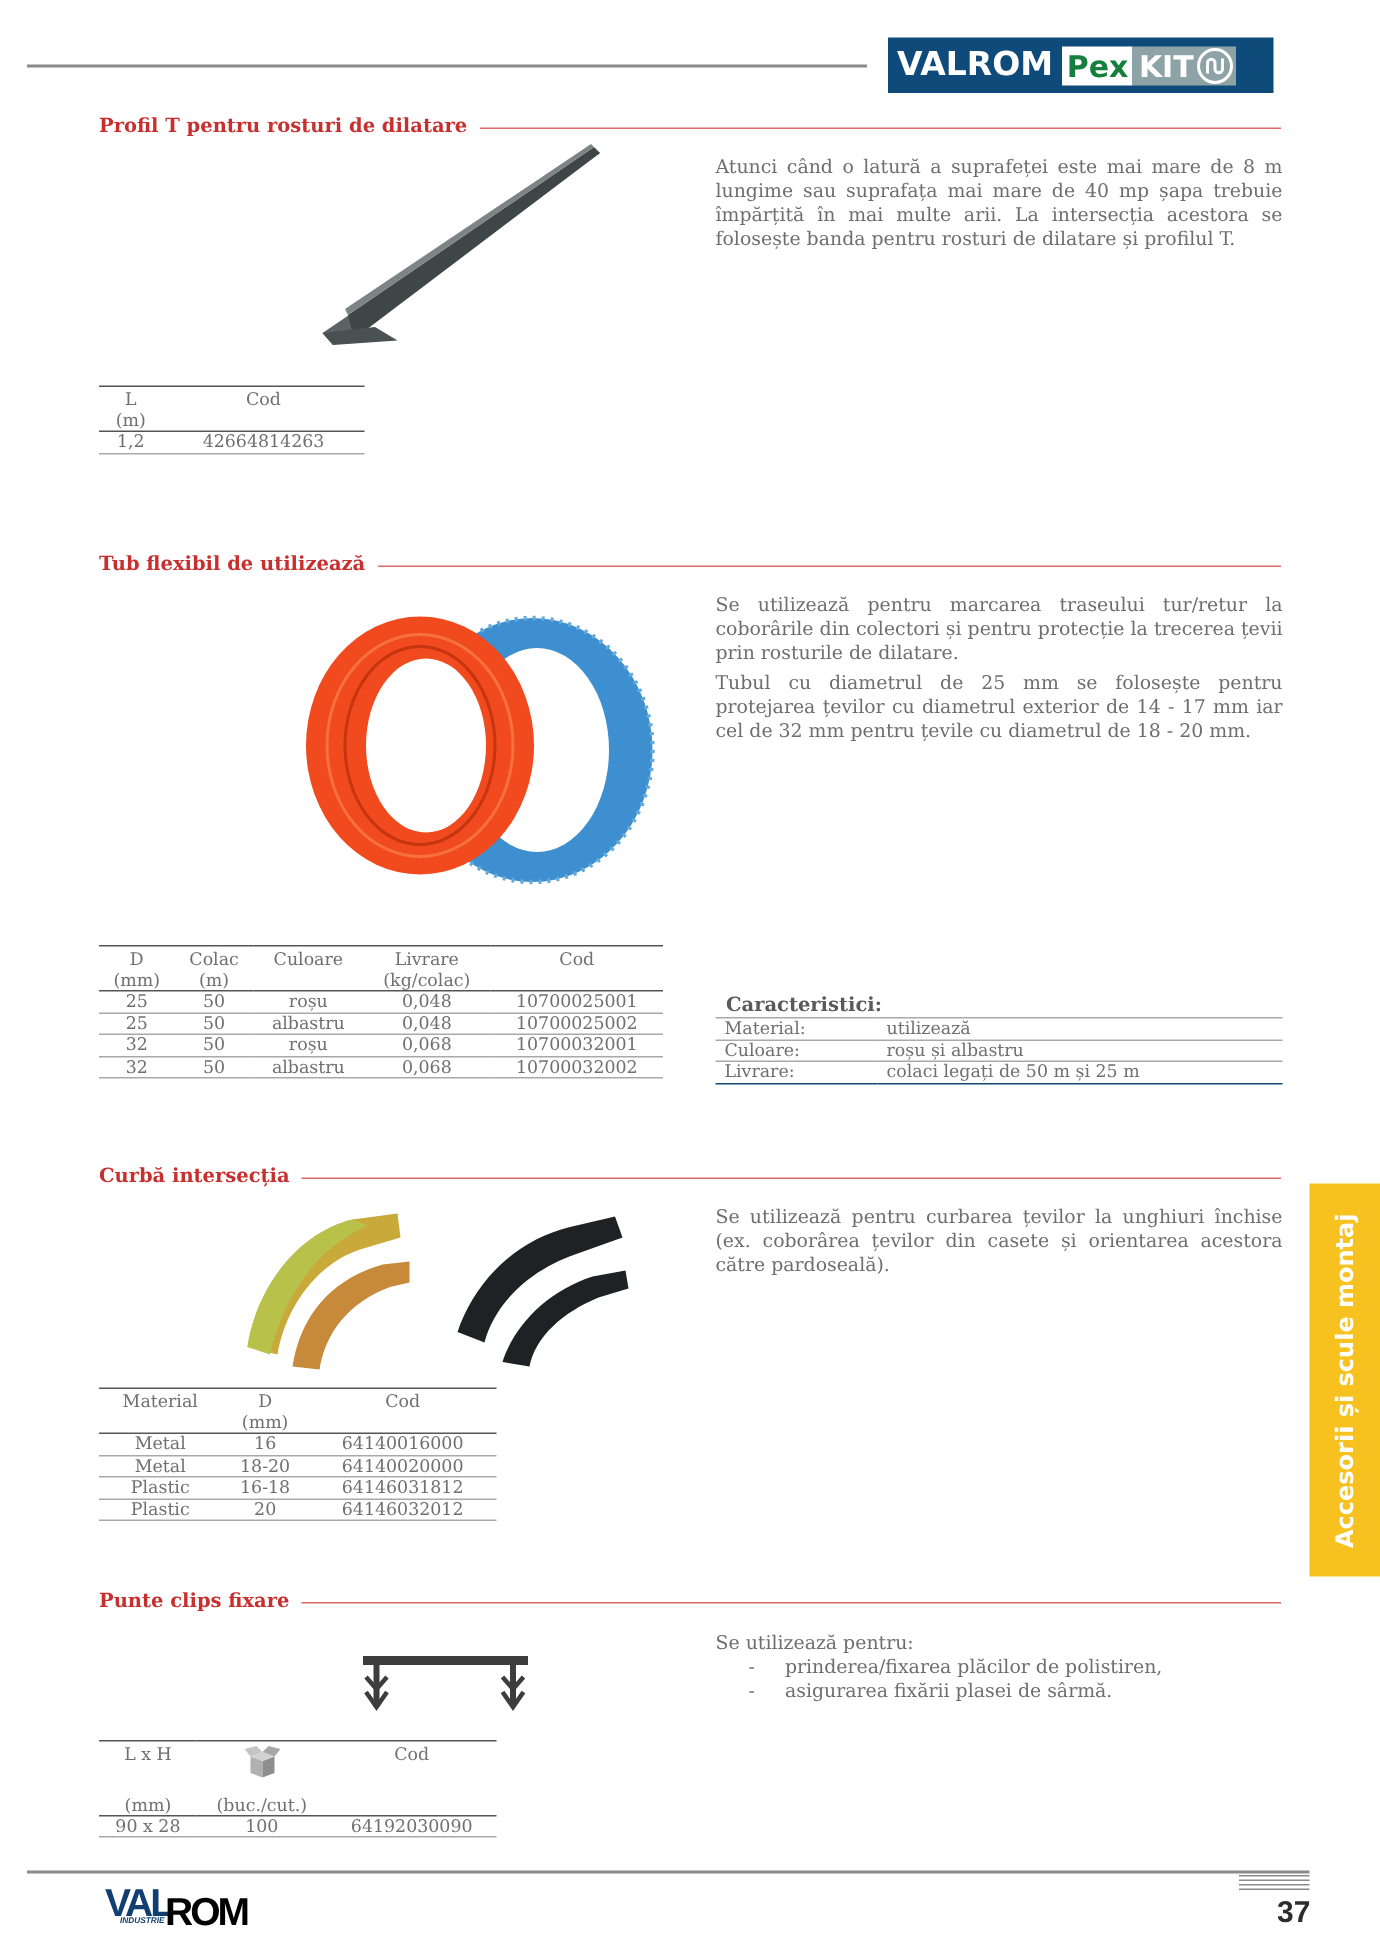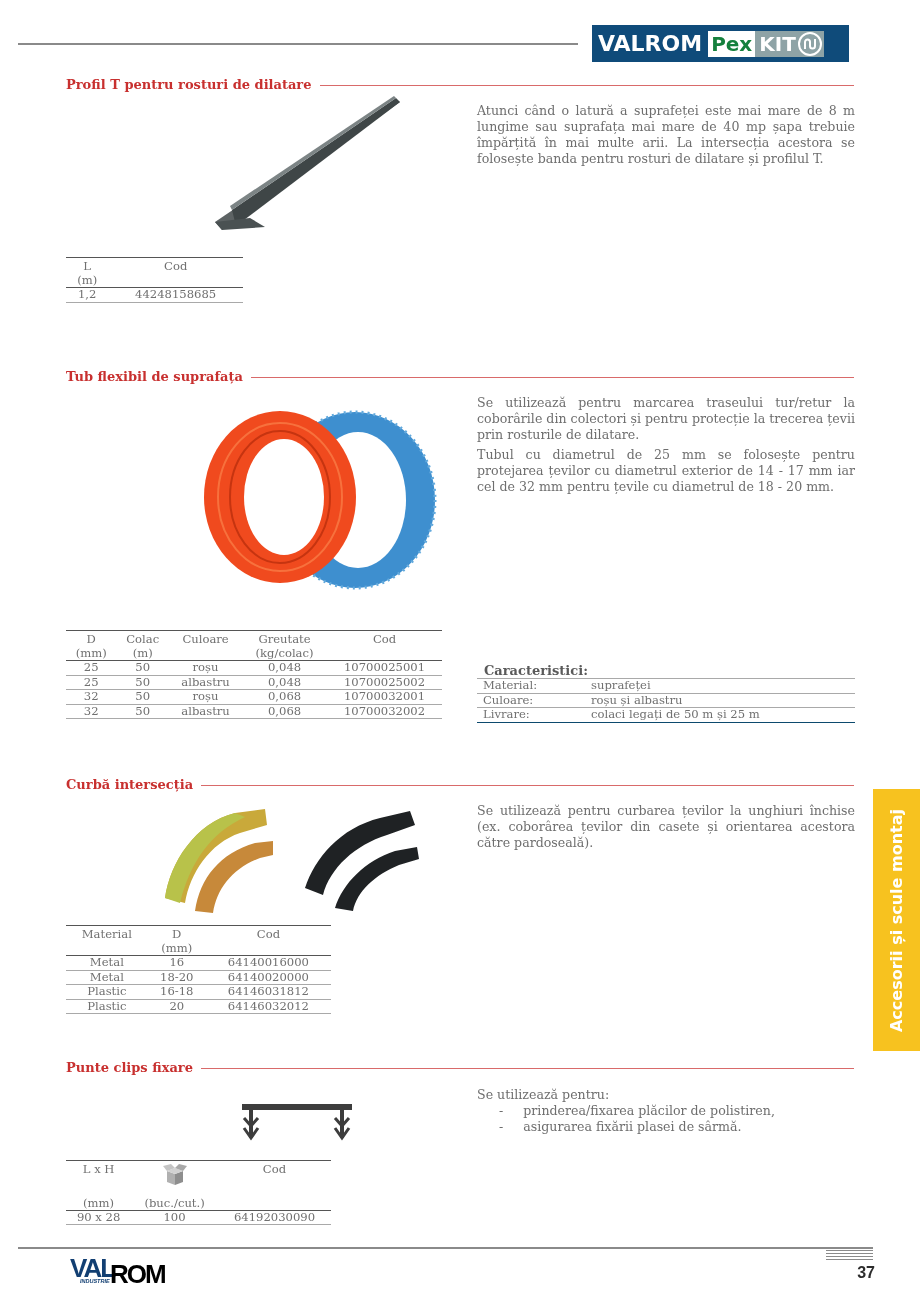"44248158685" td { text: 44248158685 -> 42664814263 }
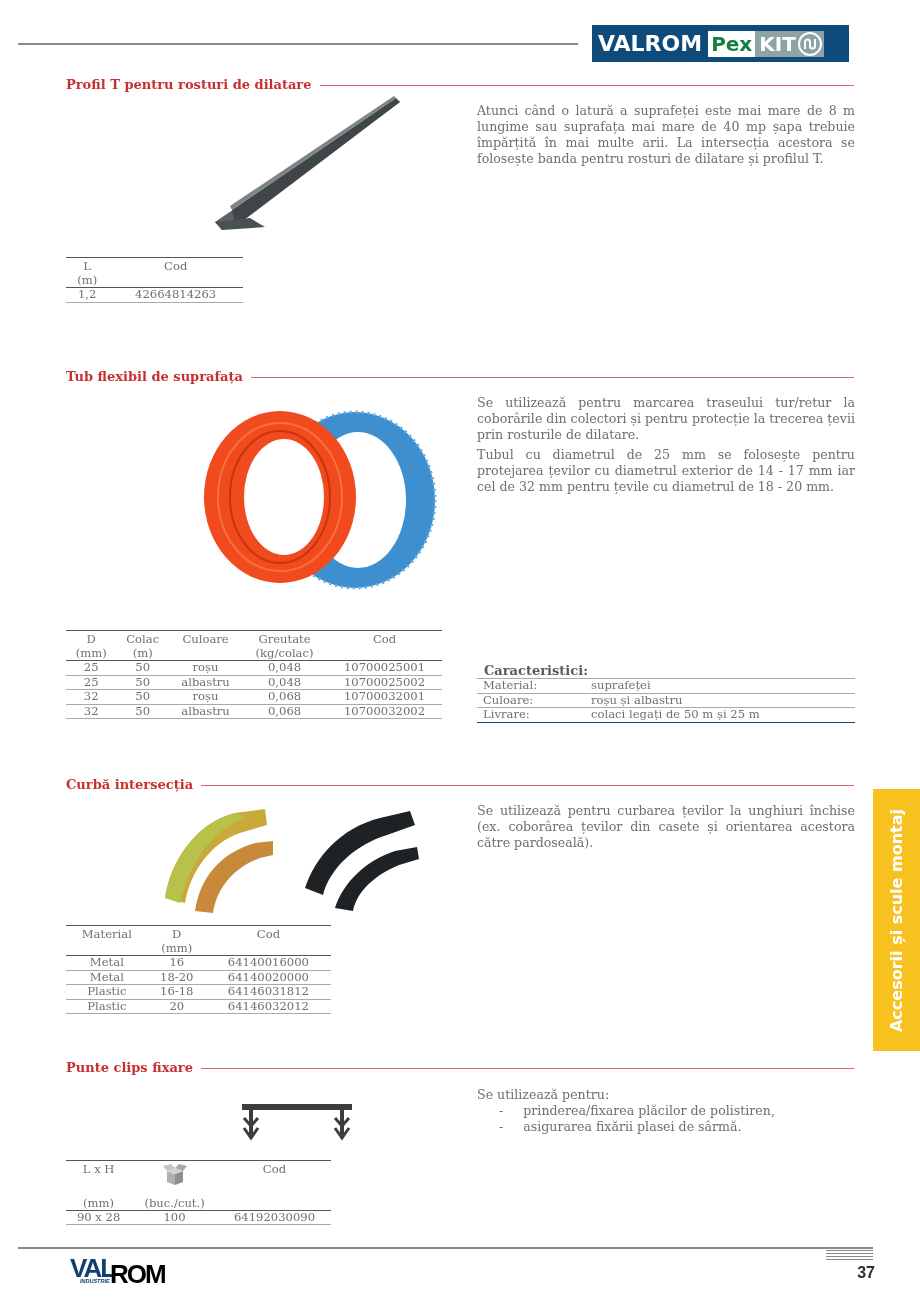"Tub flexibil de suprafața" div.abs { text: suprafața -> utilizează }
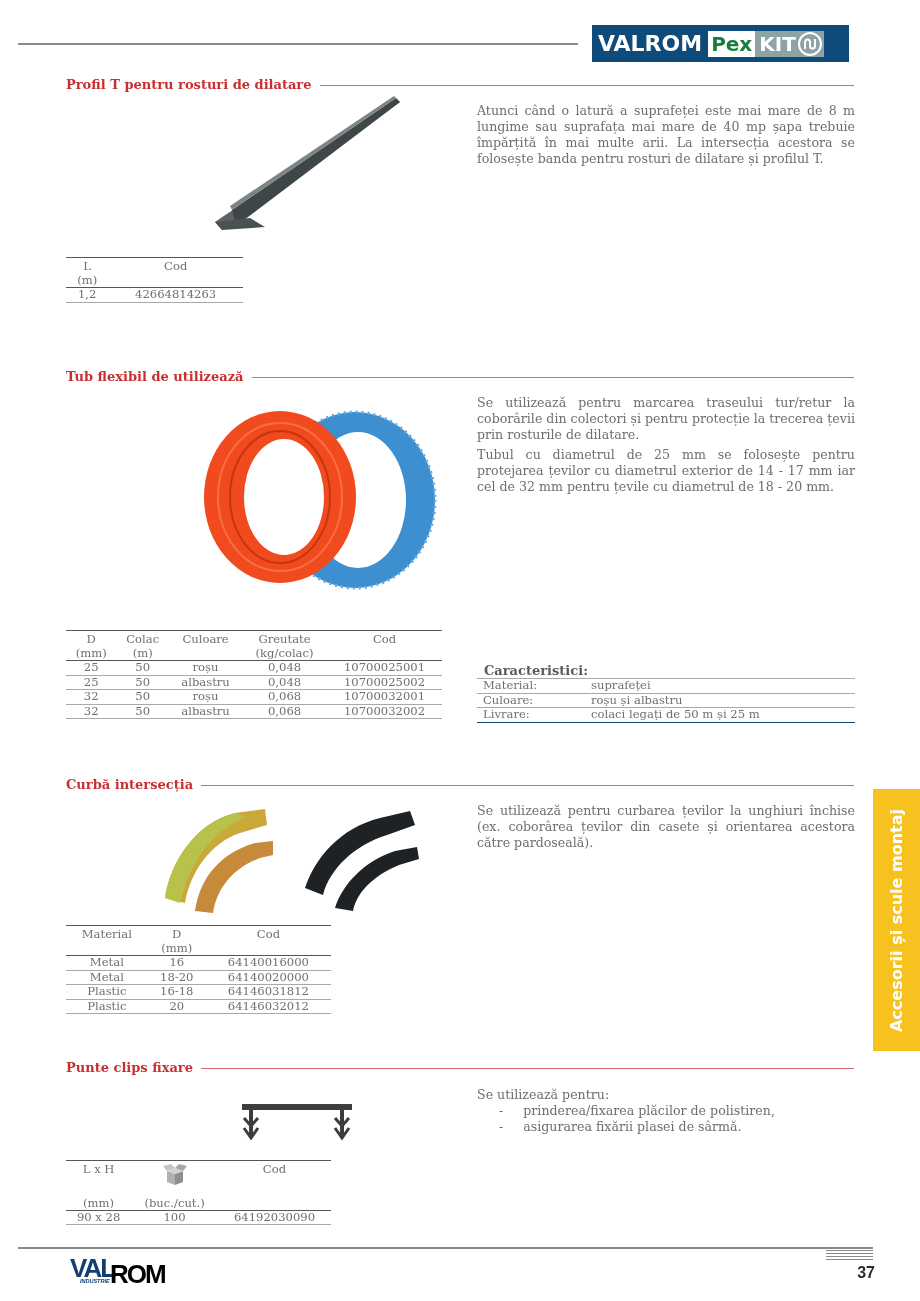"Greutate" span { text: Greutate -> Livrare }
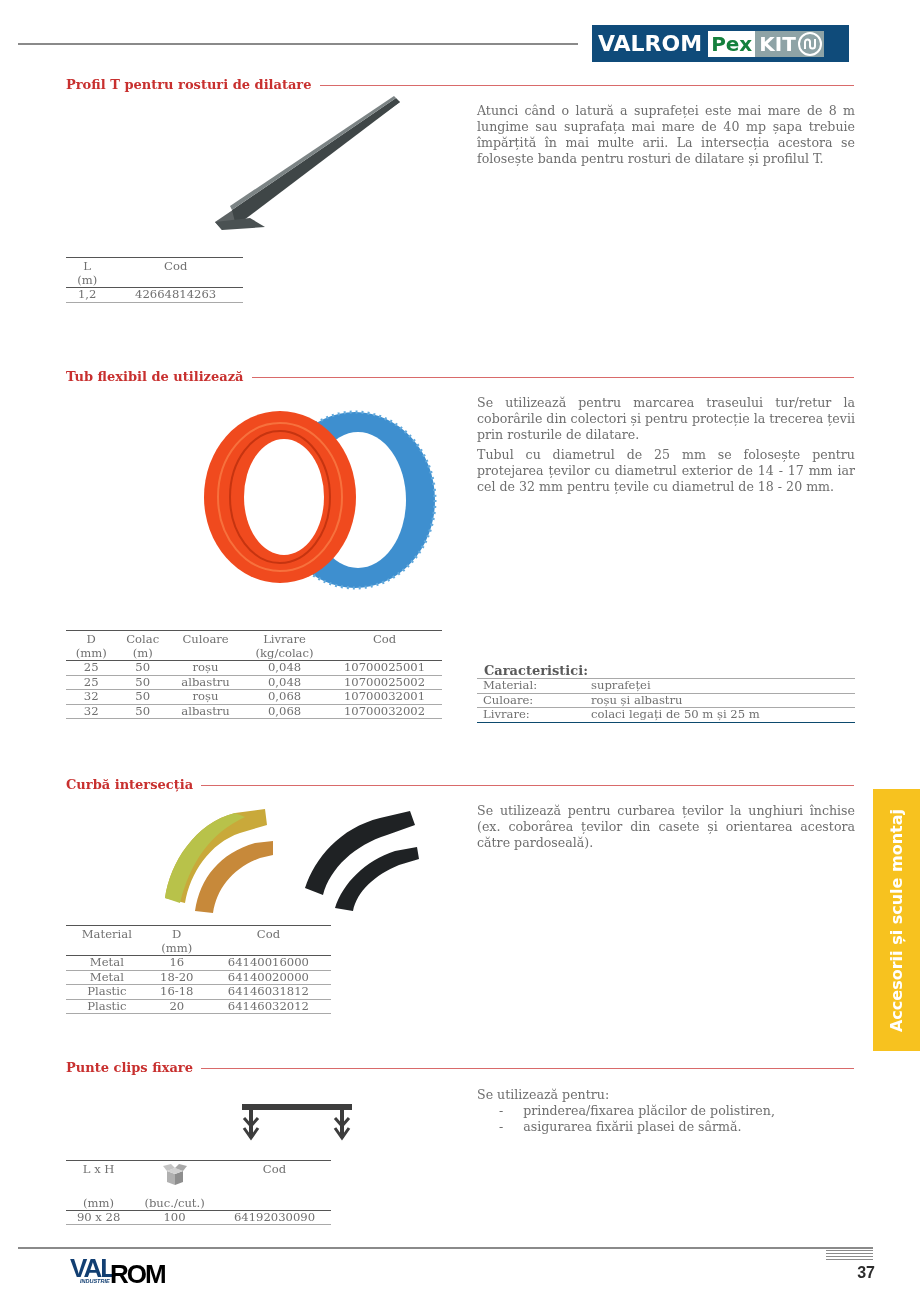"suprafeței" td { text: suprafeței -> utilizează }
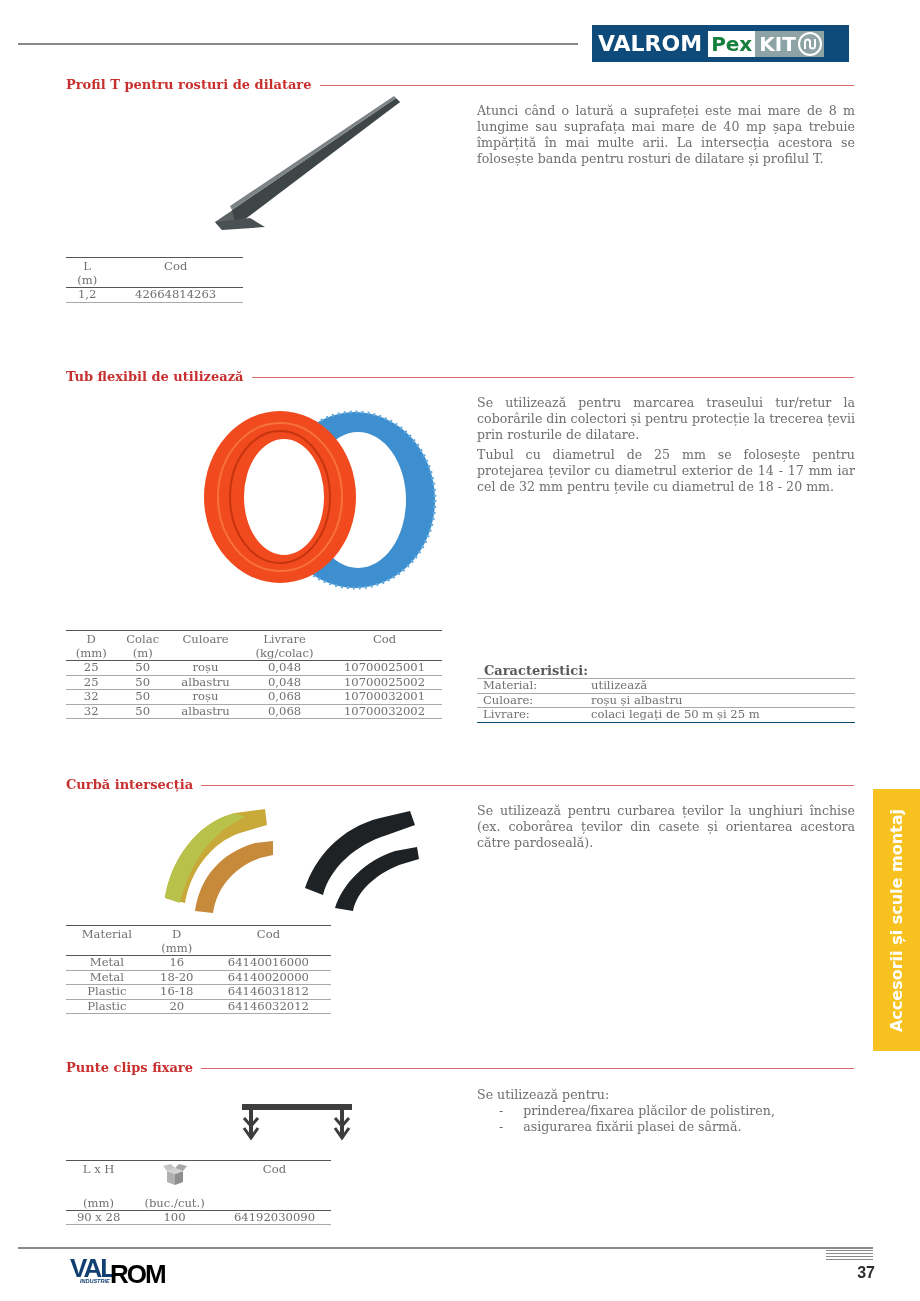"37" .page-num { font-size: 16px -> 20px; text-align: right -> center }
